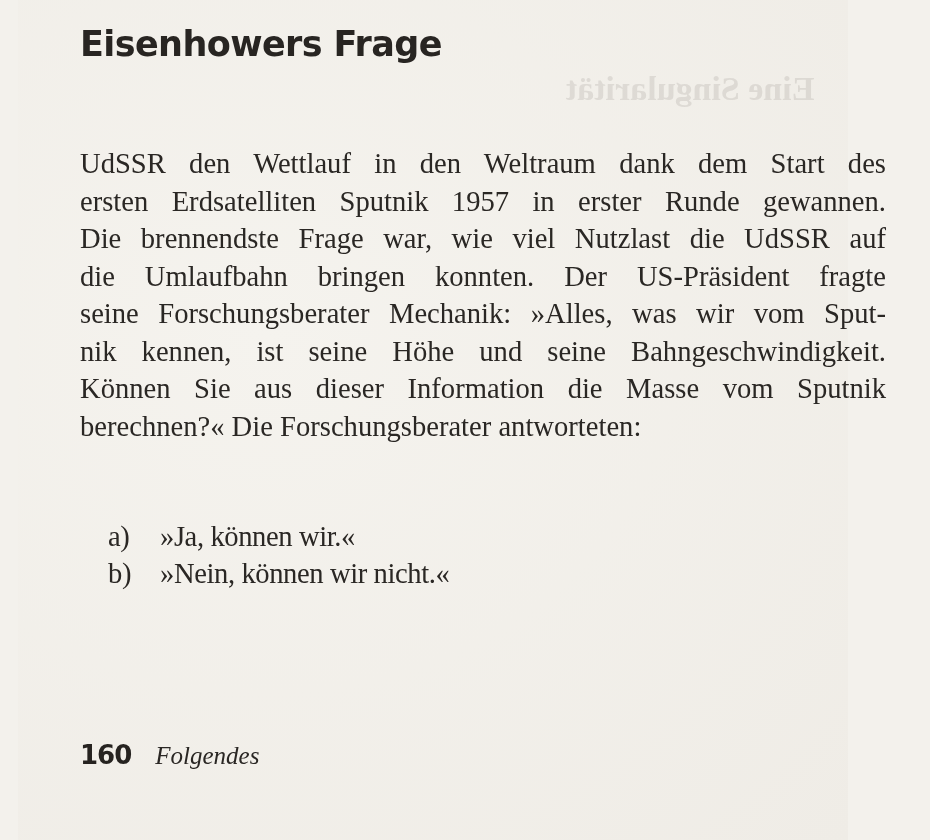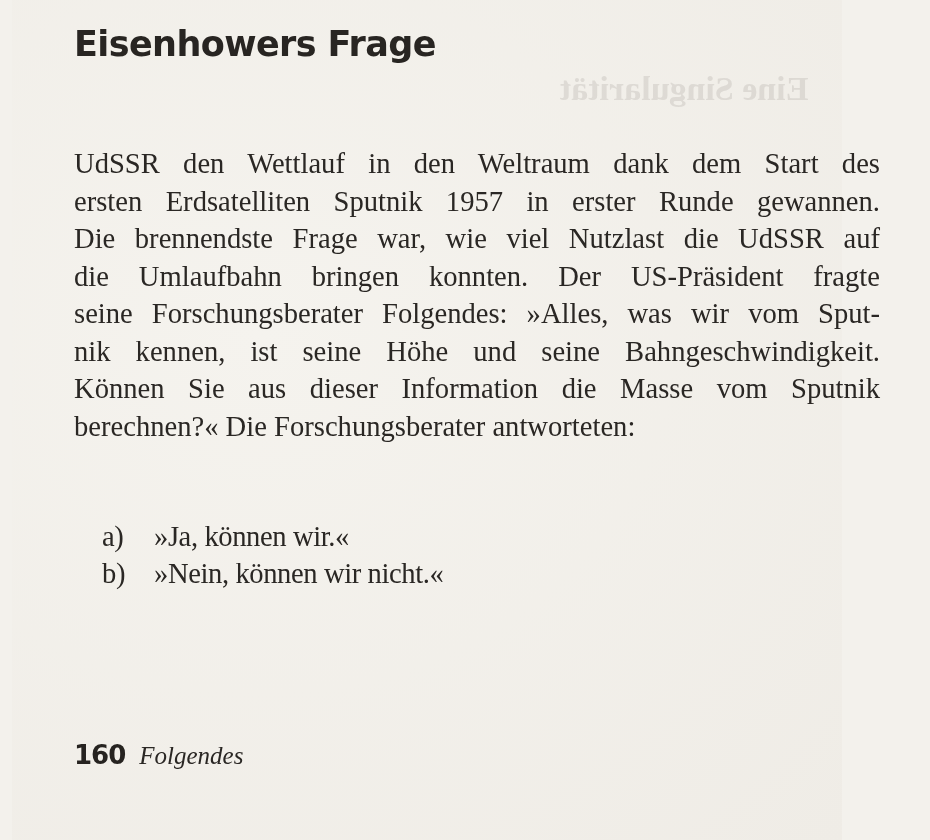"Eisenhowers Frage" .page { left: 12px -> 18px }
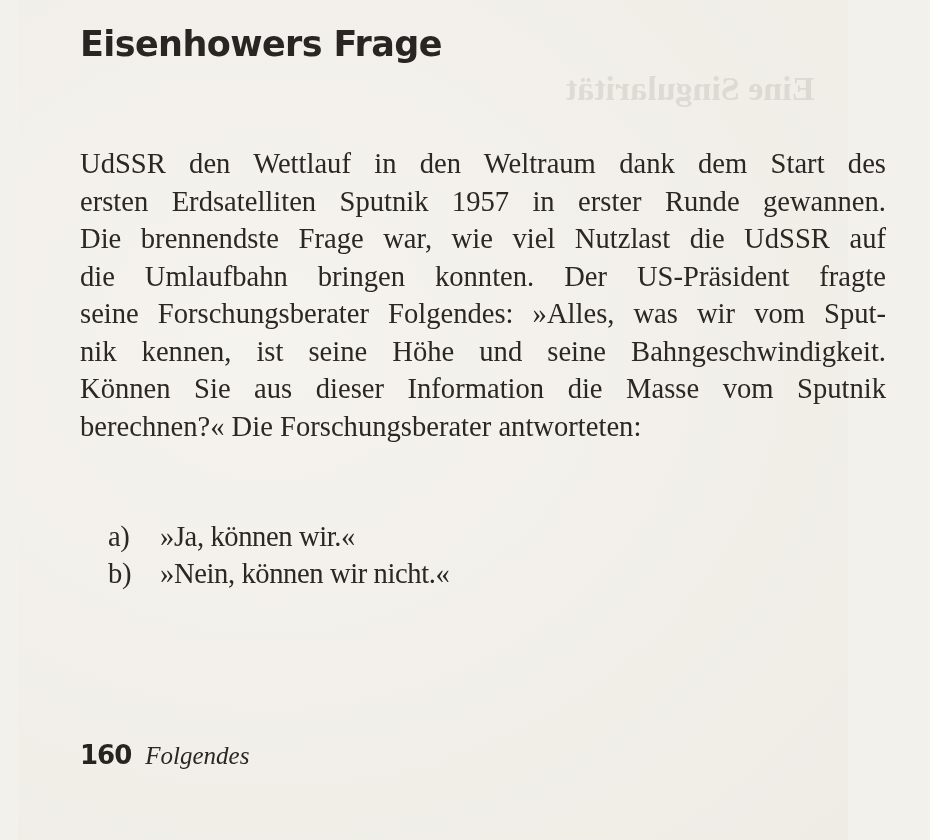"seine Forschungsberater Folgendes:" span.line { text: Folgendes -> Mechanik }
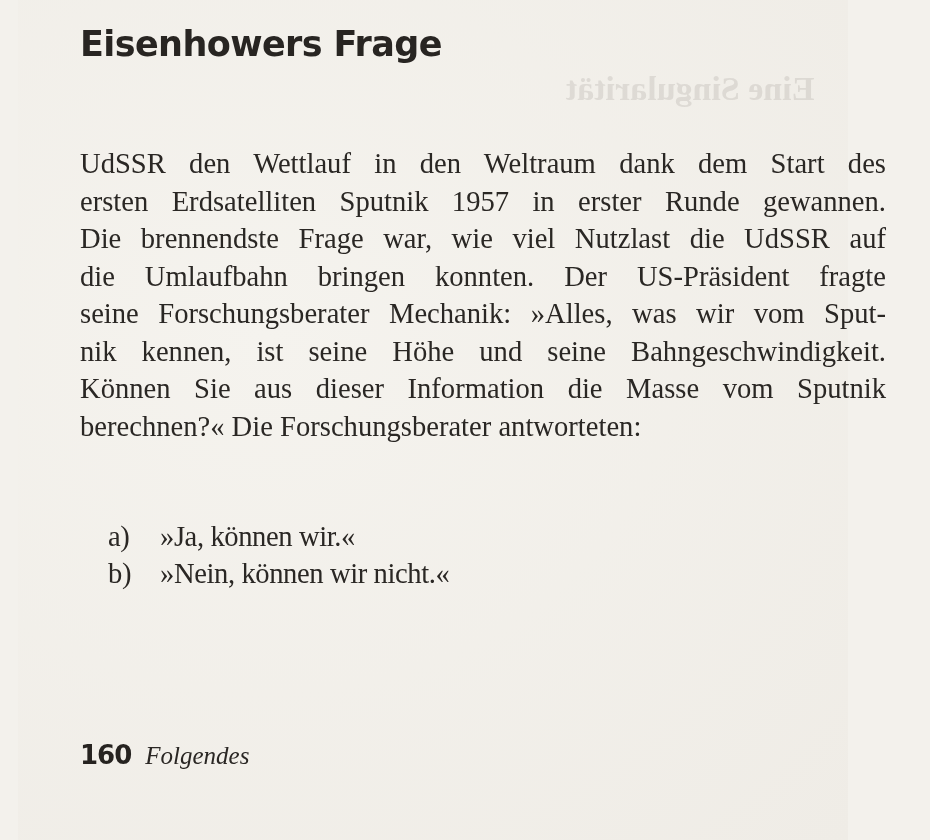"160" .footer { gap: 14px -> 24px }
